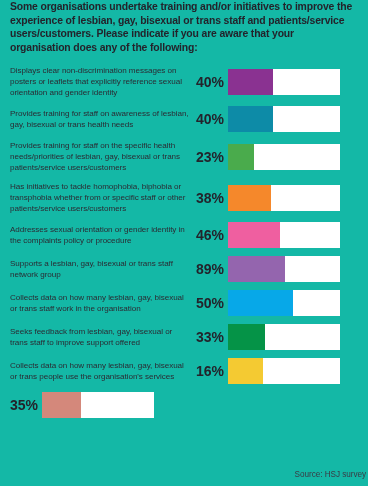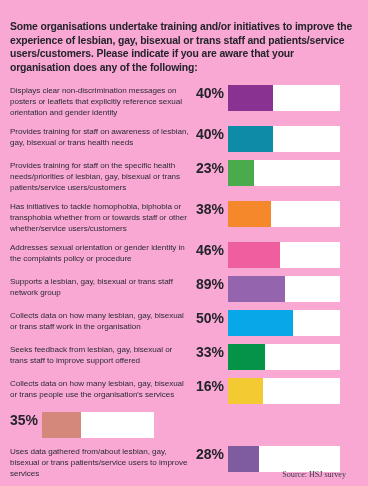"Some organisations undertake training" .figure { background: #f9a8d4 -> #14b8a6; padding: 20px 10px 0 10px -> 0 10px 0 10px }
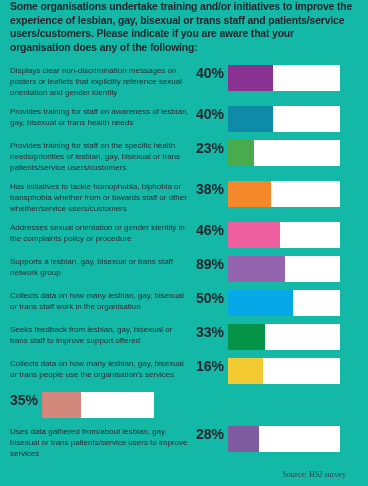"Displays clear non-discrimination" .row { align-items: none -> center }
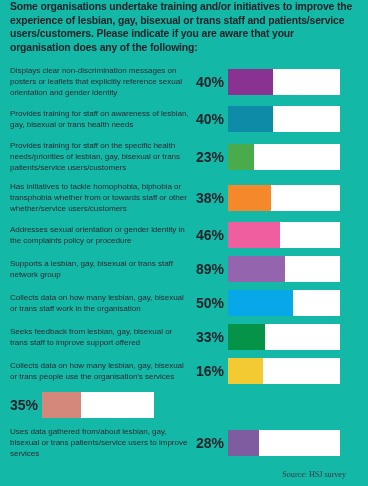"Has initiatives to tackle homophobia," div.row-label { text: towards staff or other whether/service -> specific staff or other patients/service }
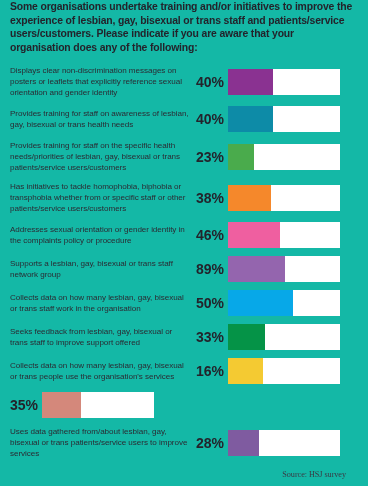"Uses data gathered from/about lesbian," div.row { html: <div> <div>Uses data gathered from/about lesbian, gay, bisexual or trans patients/service users to improve services</div> <div>28%</div> <div> <div></div> </div> </div> -> none }
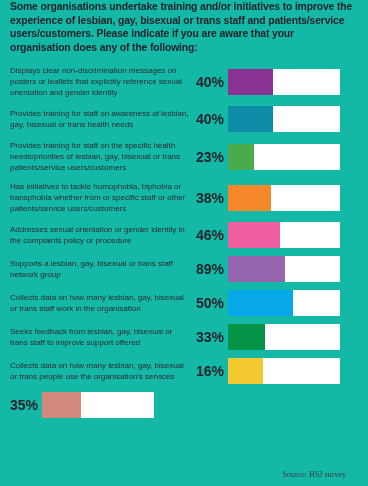"Source: HSJ survey" .source { font-family: Liberation Serif, serif -> none; right: 22px -> 2px }
